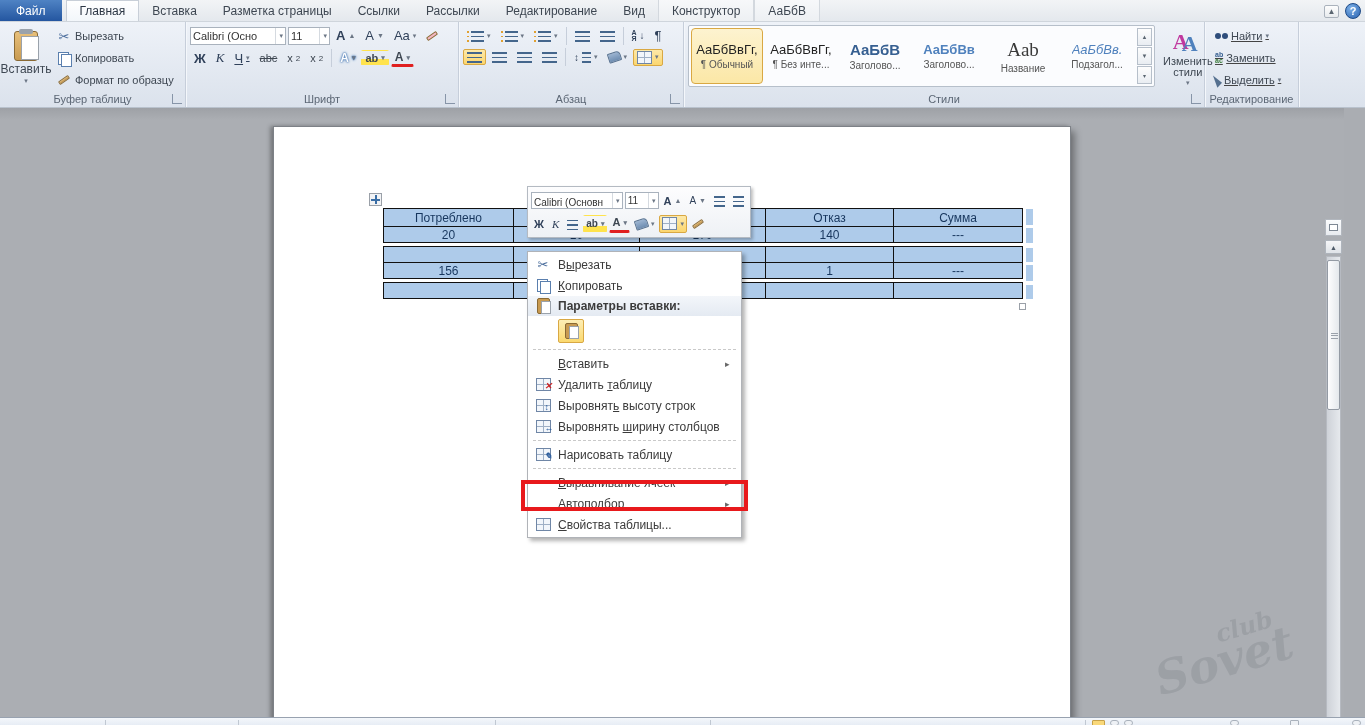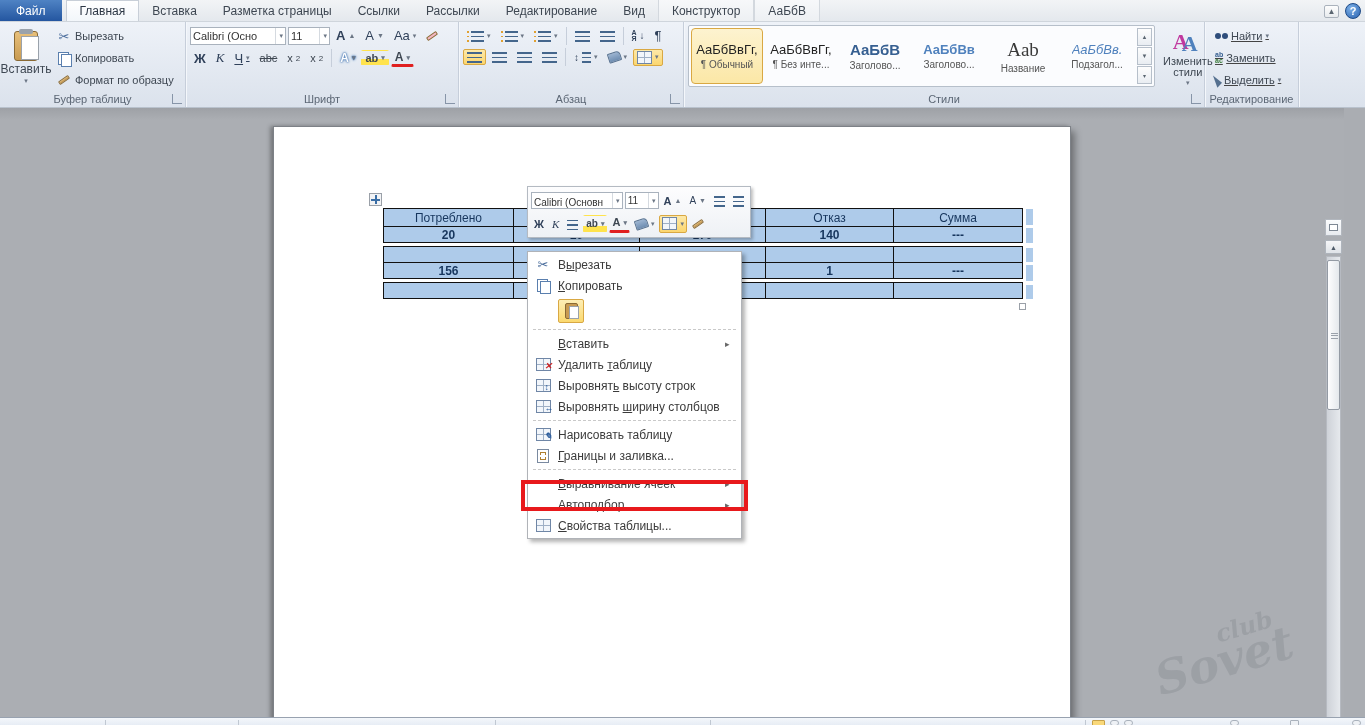"20" .trow + .trow { font-weight: bold -> none }
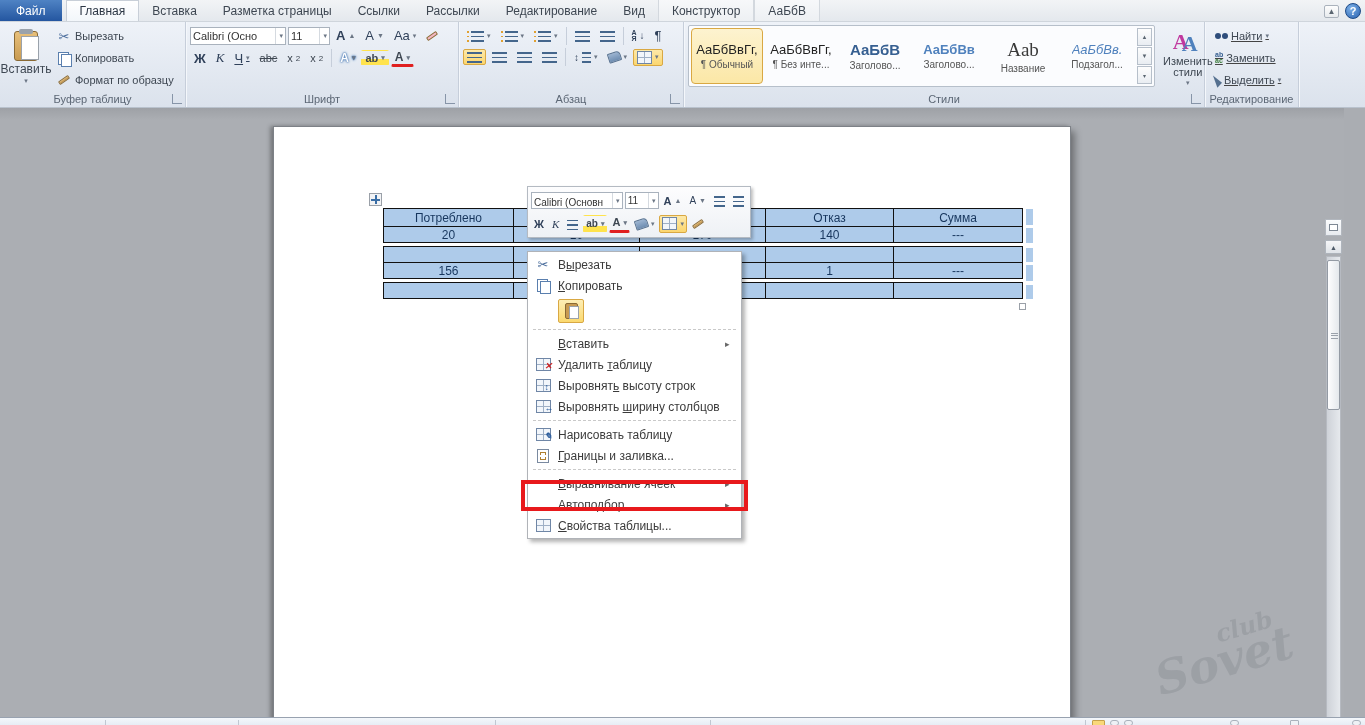"Параметры вставки:" div.cm-item { html: none -> <div> <span> <i></i> </span> <span>Параметры вставки:</span> </div> }
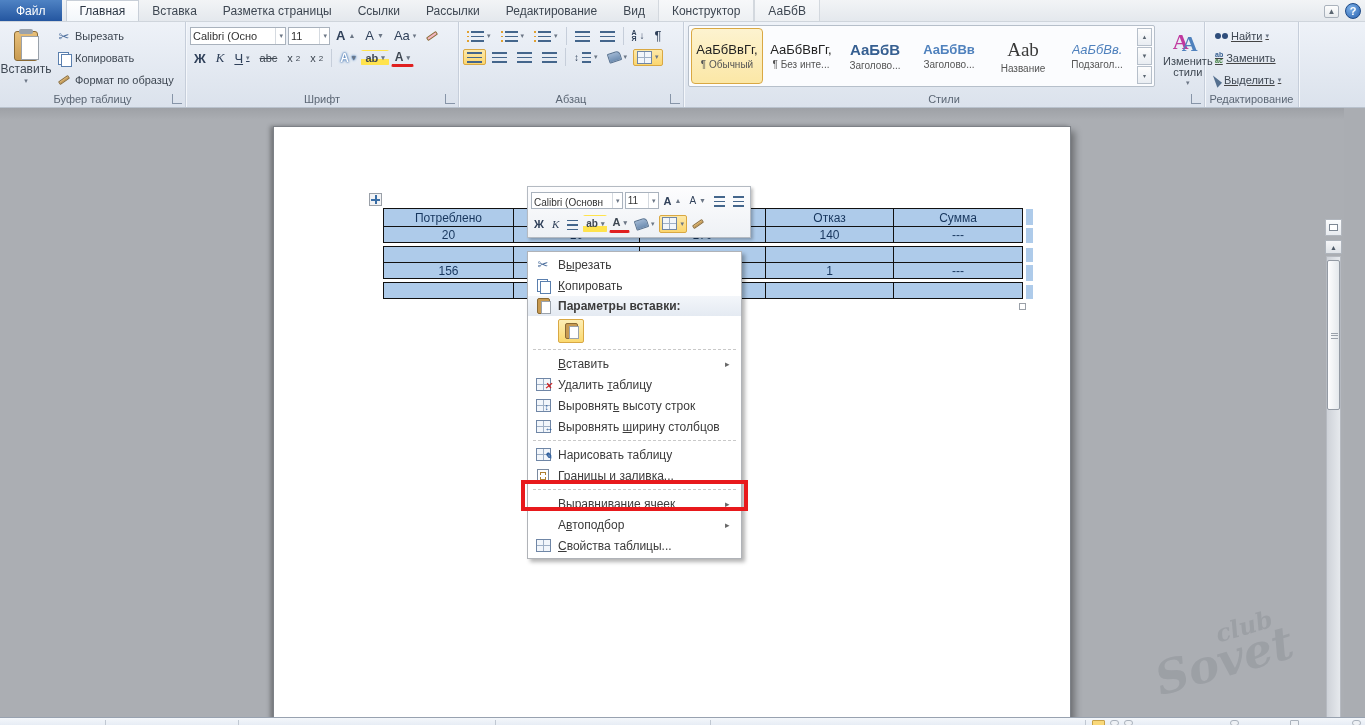"Границы и заливка..." div.cm-item { html: <div> <span> <i></i> </span> <span><u>Г</u>раницы и заливка...</span> </div> -> none }
